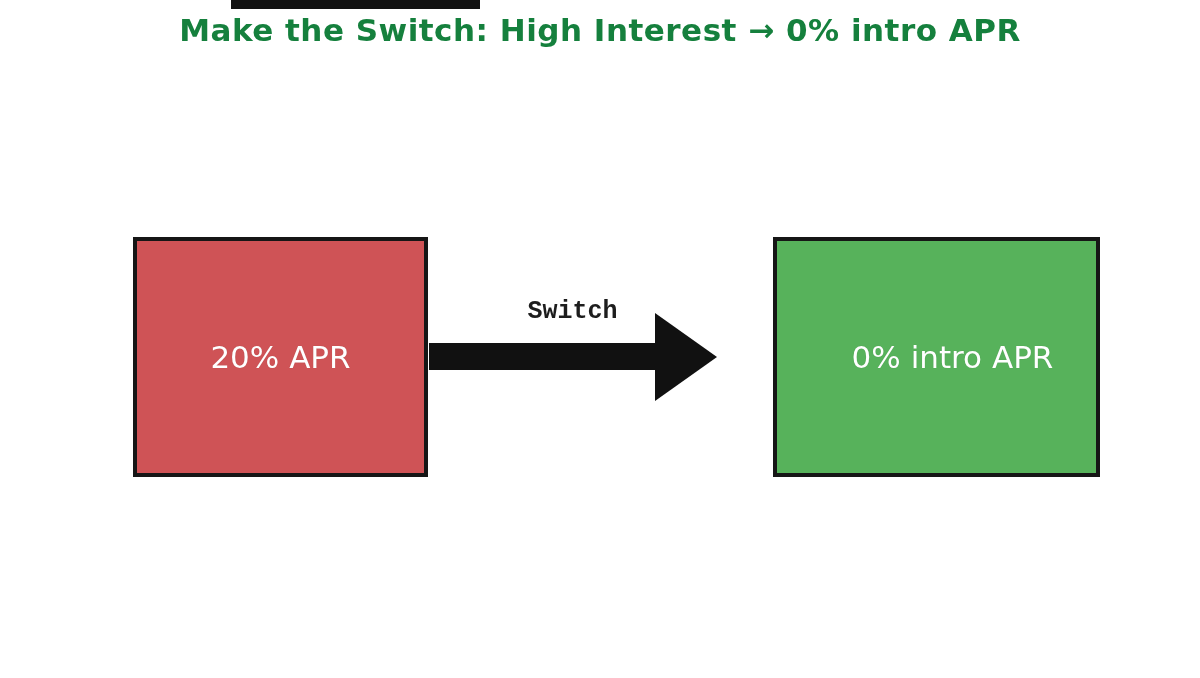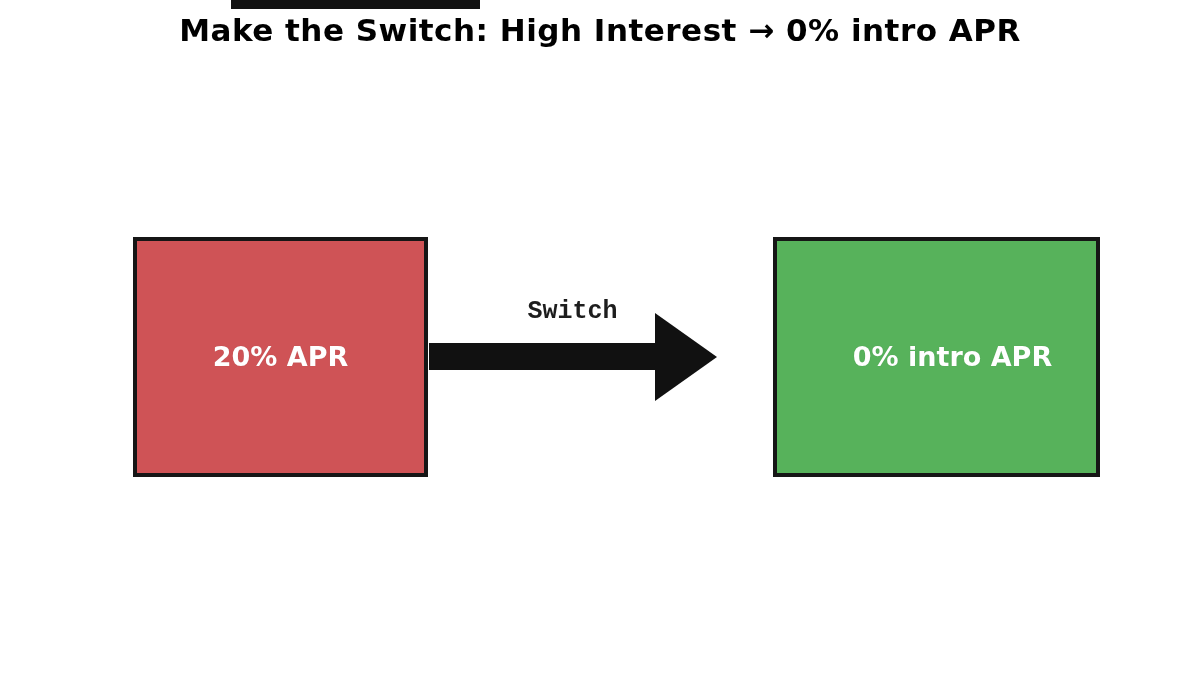"Make the Switch: High Interest" .title { color: #000000 -> #15803d }
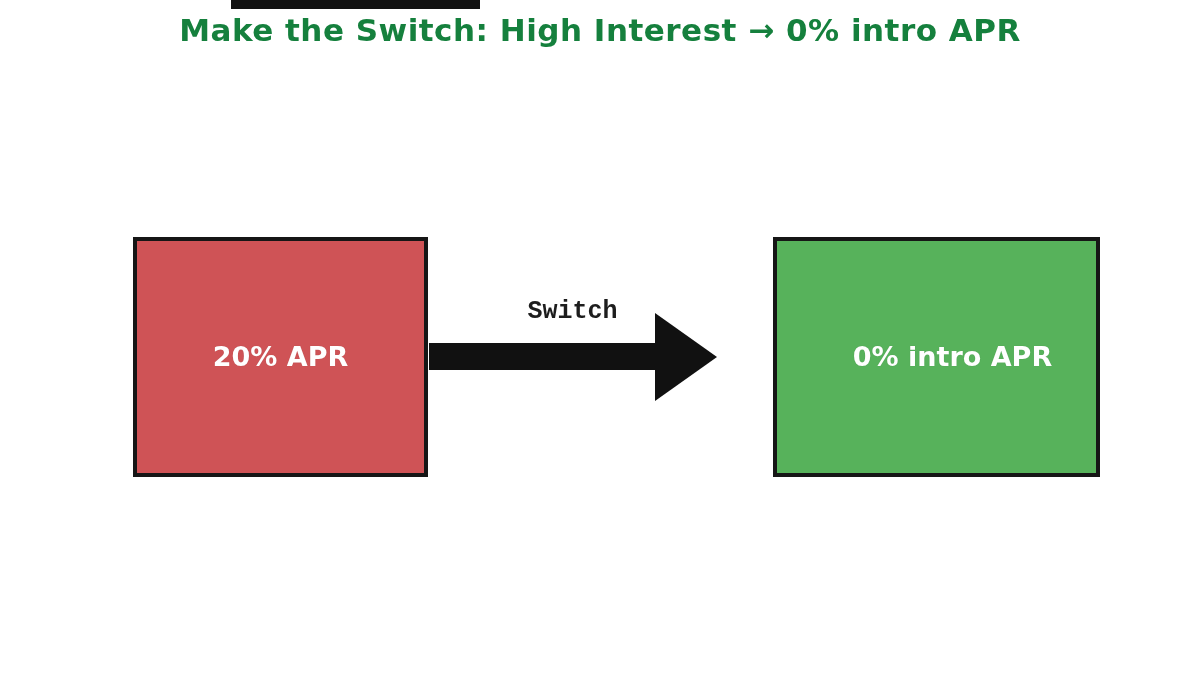"20% APR" .box-text { font-size: 27px -> 31px; font-weight: 700 -> 400 }
